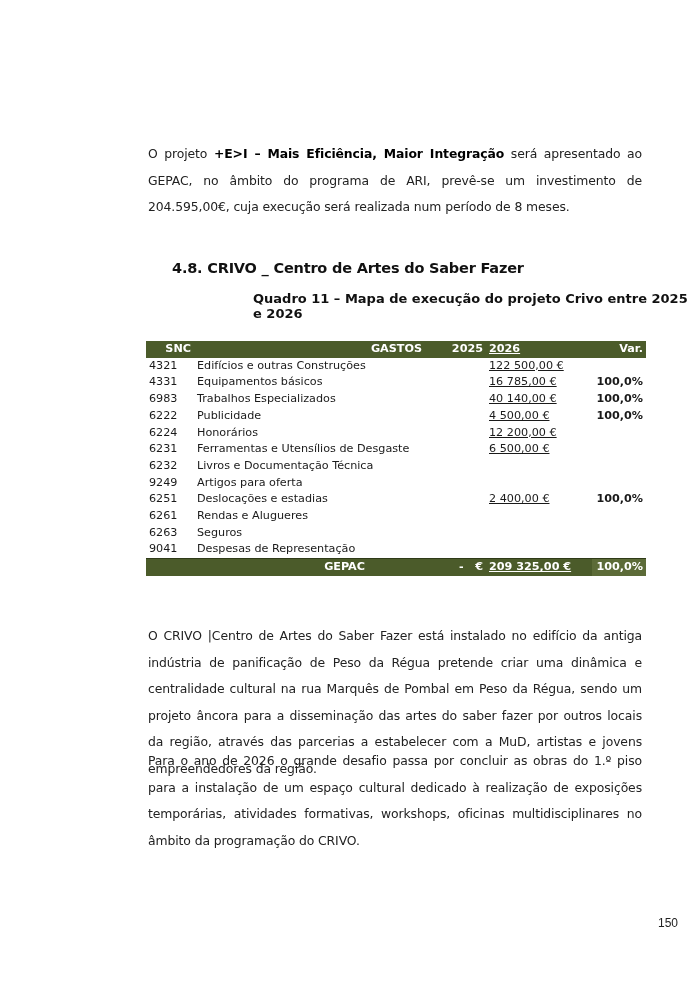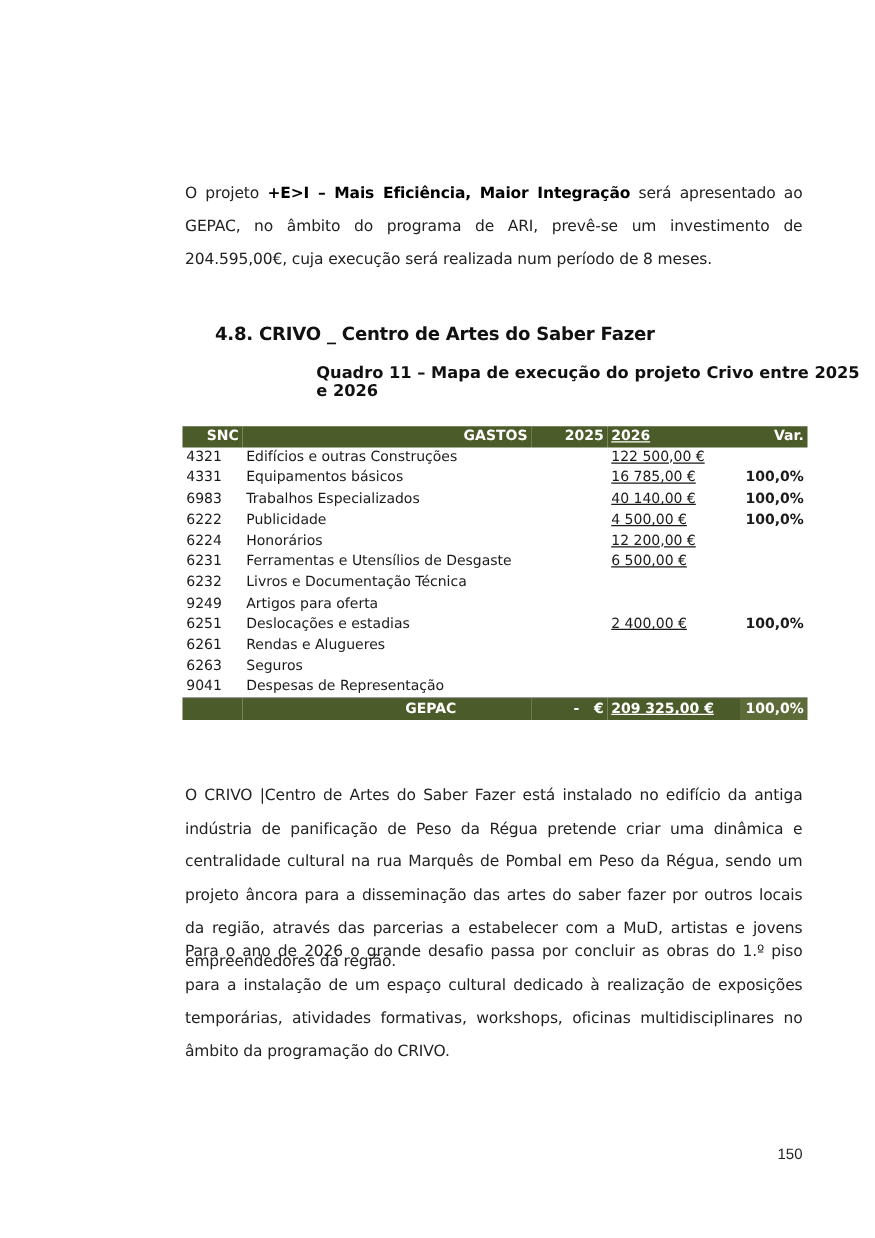"150" #page-number { left: 622px -> 658px }
